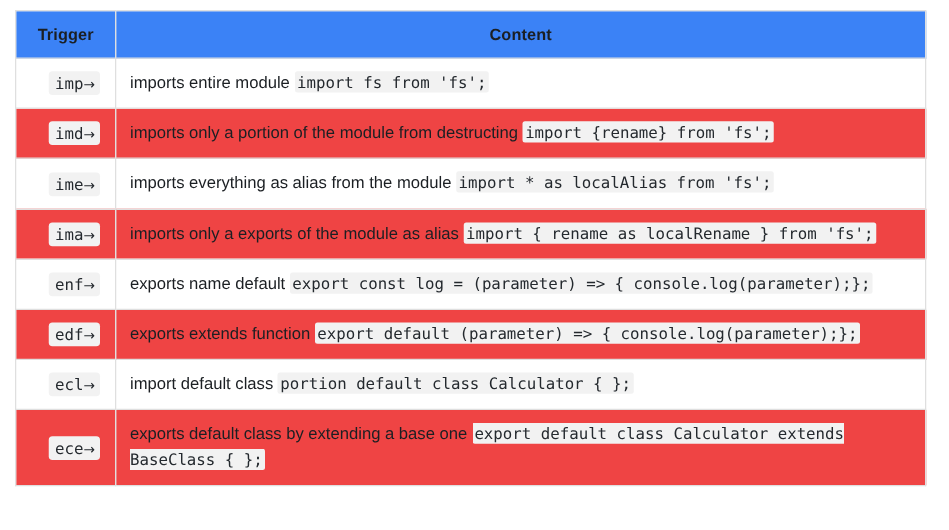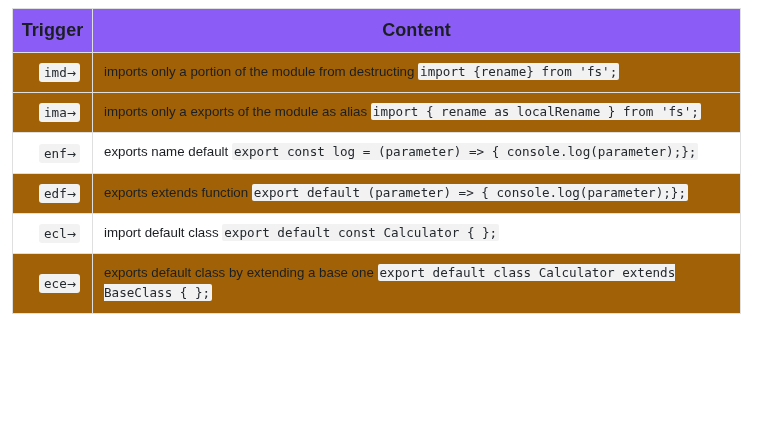"Trigger" table.snippet-table thead th { background: #8b5cf6 -> #3b82f6; font-size: 18px -> 13px }
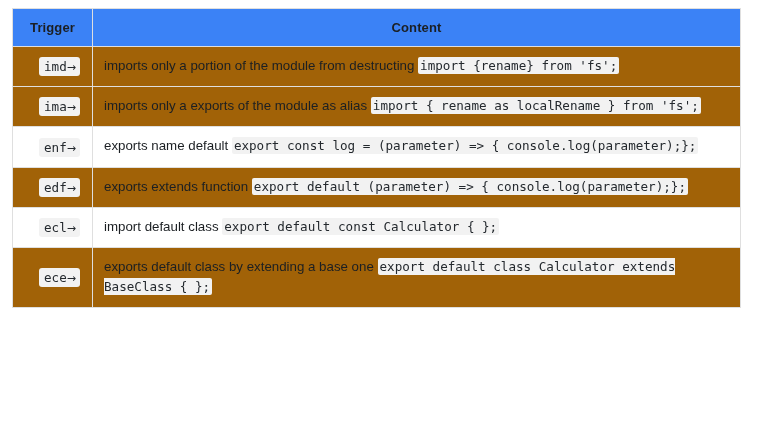"imp→" tr.row-odd { html: none -> <tr> <td><span><span>imp</span><span>→</span></span></td> <td><span>imports entire module </span><code>import fs from 'fs';</code></td> </tr> }
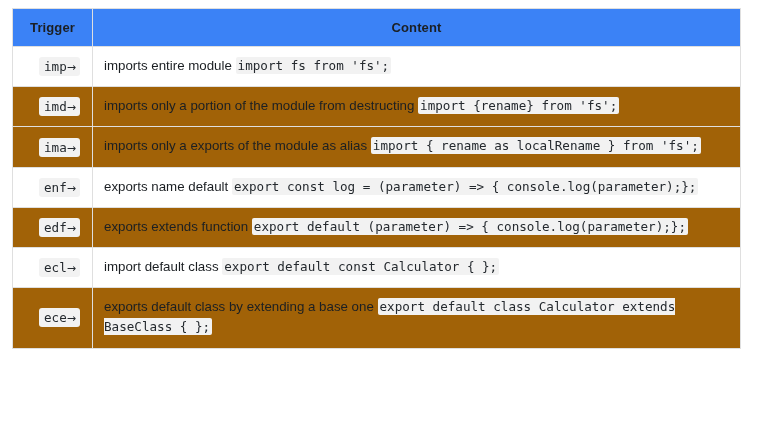"imd→" table.snippet-table tbody tr.row-even > td { background: #a16207 -> #ef4444 }
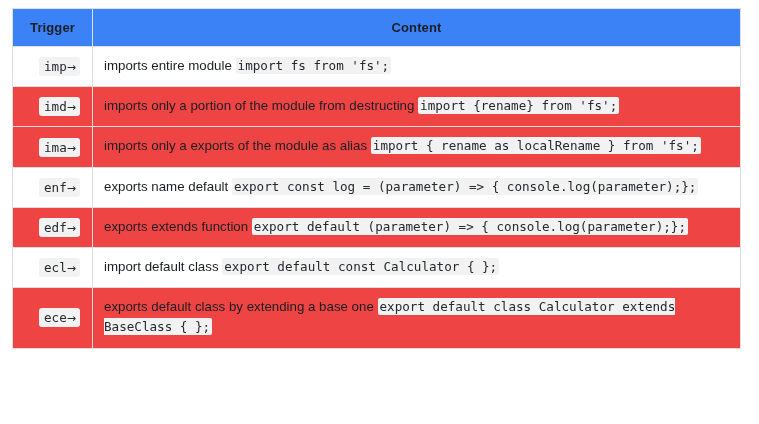"ime→" tr.row-odd { html: none -> <tr> <td><span><span>ime</span><span>→</span></span></td> <td><span>imports everything as alias from the module </span><code>import * as localAlias from 'fs';</code></td> </tr> }
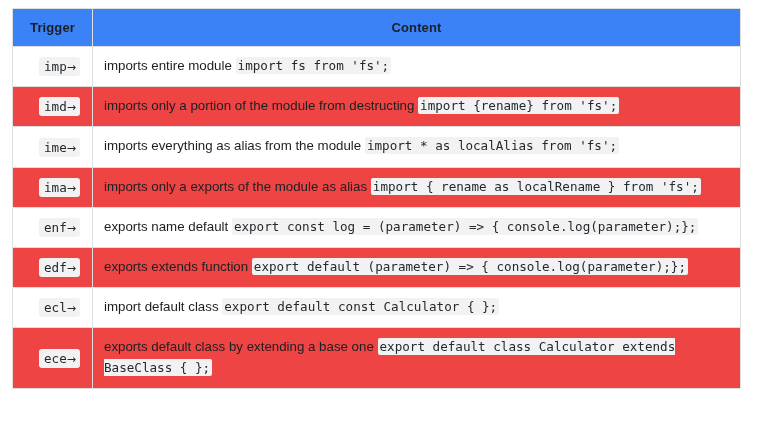"export default const Calculator {" code.code { text: export default const -> portion default class }
